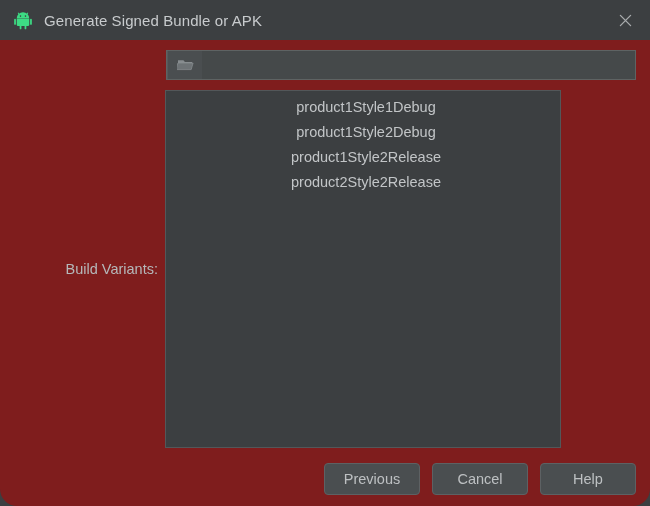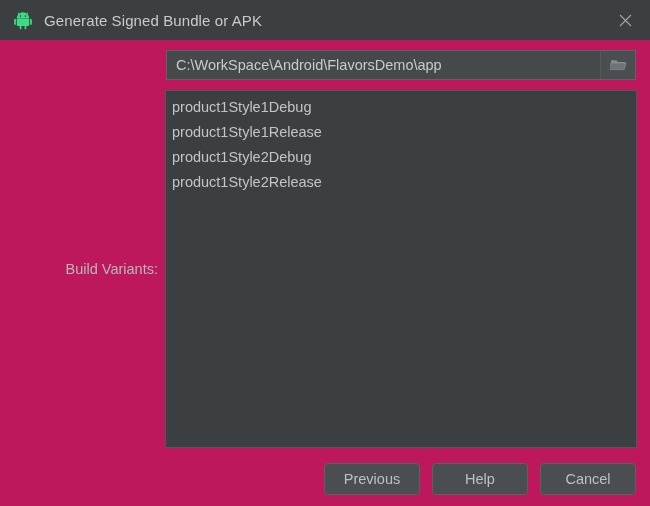"Generate Signed Bundle or APK" .dialog { background: #be185d -> #7f1d1d; border-radius: none -> 17px }
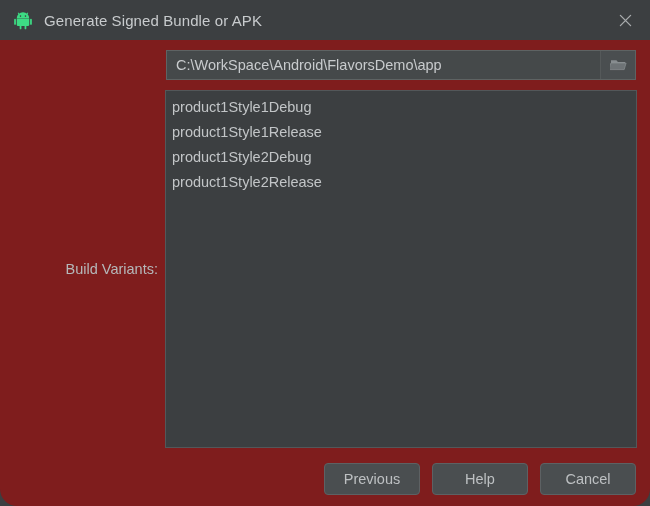"C:\WorkSpace\Android\FlavorsDemo\app" div.dest-input { html: <div>C:\WorkSpace\Android\FlavorsDemo\app</div> -> none }
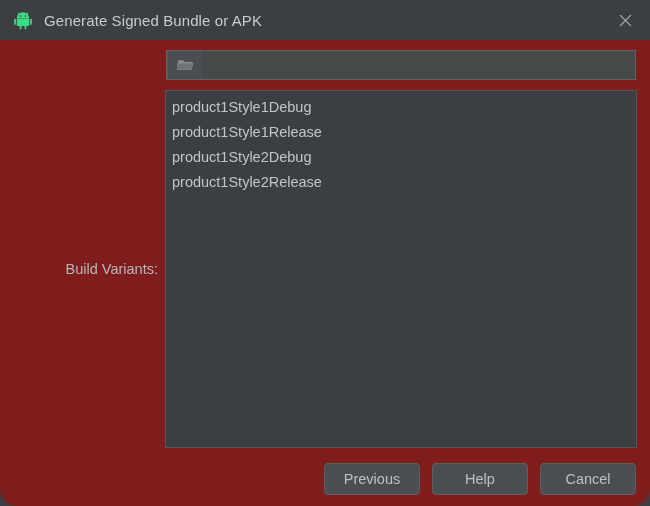"product1Style1Debug" .variants-panel { text-align: none -> center; width: 472px -> 396px }
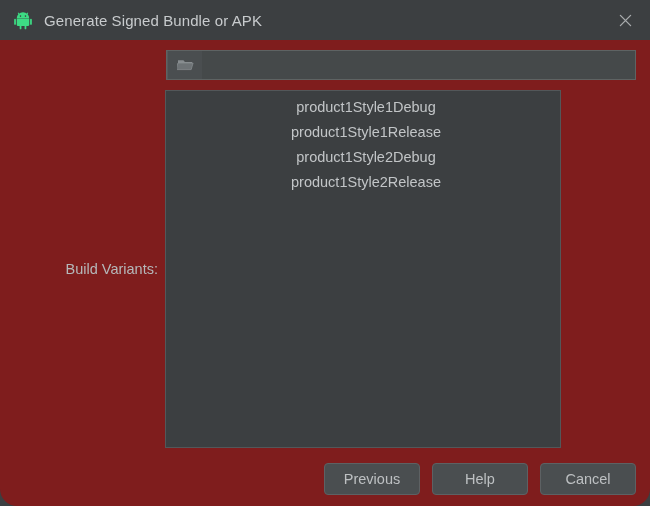"product1Style1Release" div.variant-item { html: <div>product1Style1Release</div> -> none }
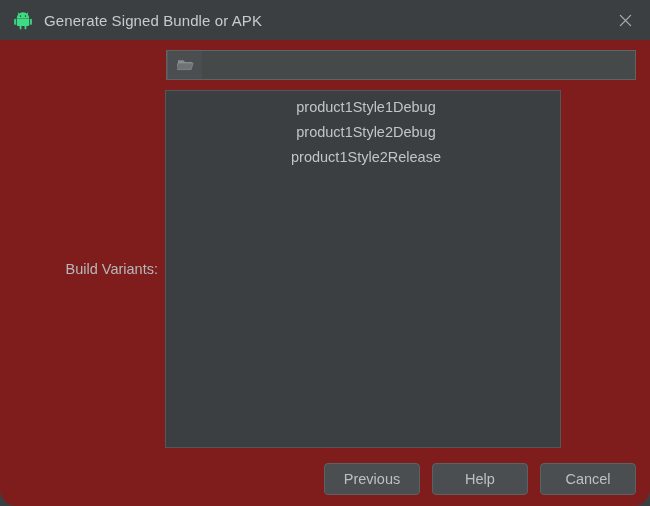"product2Style2Release" div.variant-item { html: none -> <div>product2Style2Release</div> }
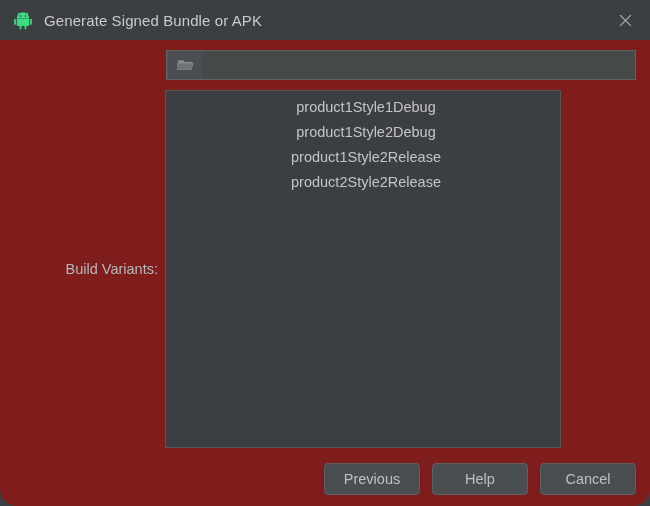"Help" div.btn { order: before "Cancel" -> after "Cancel" }
